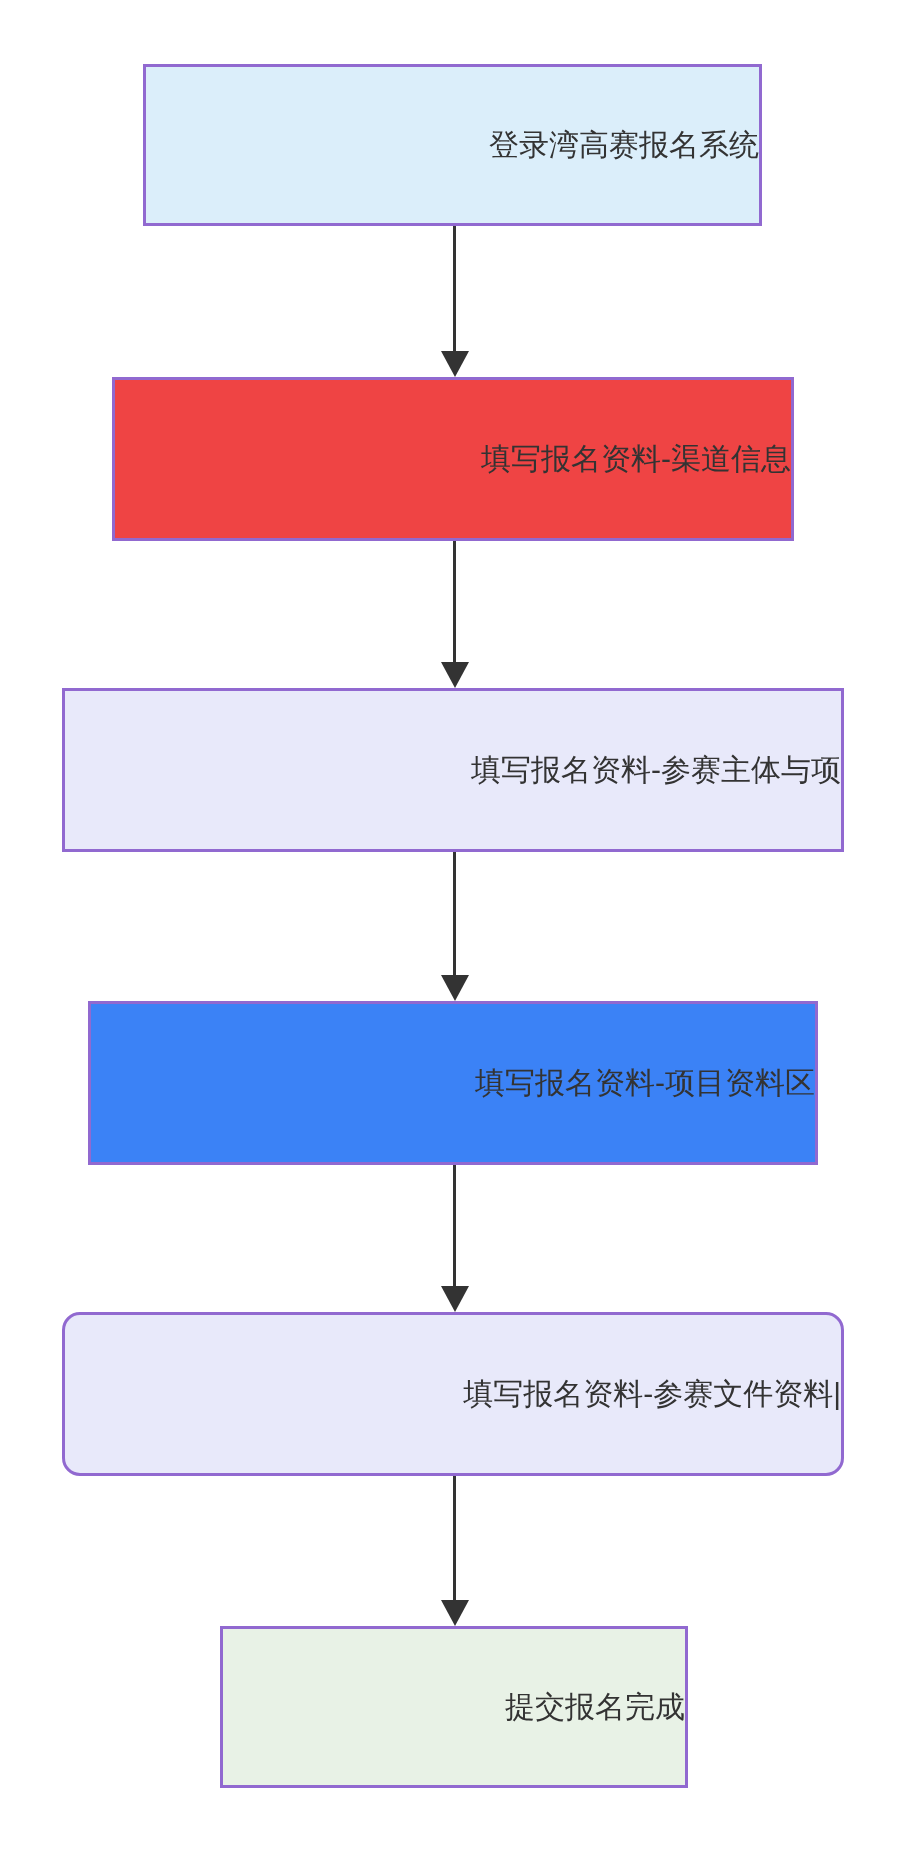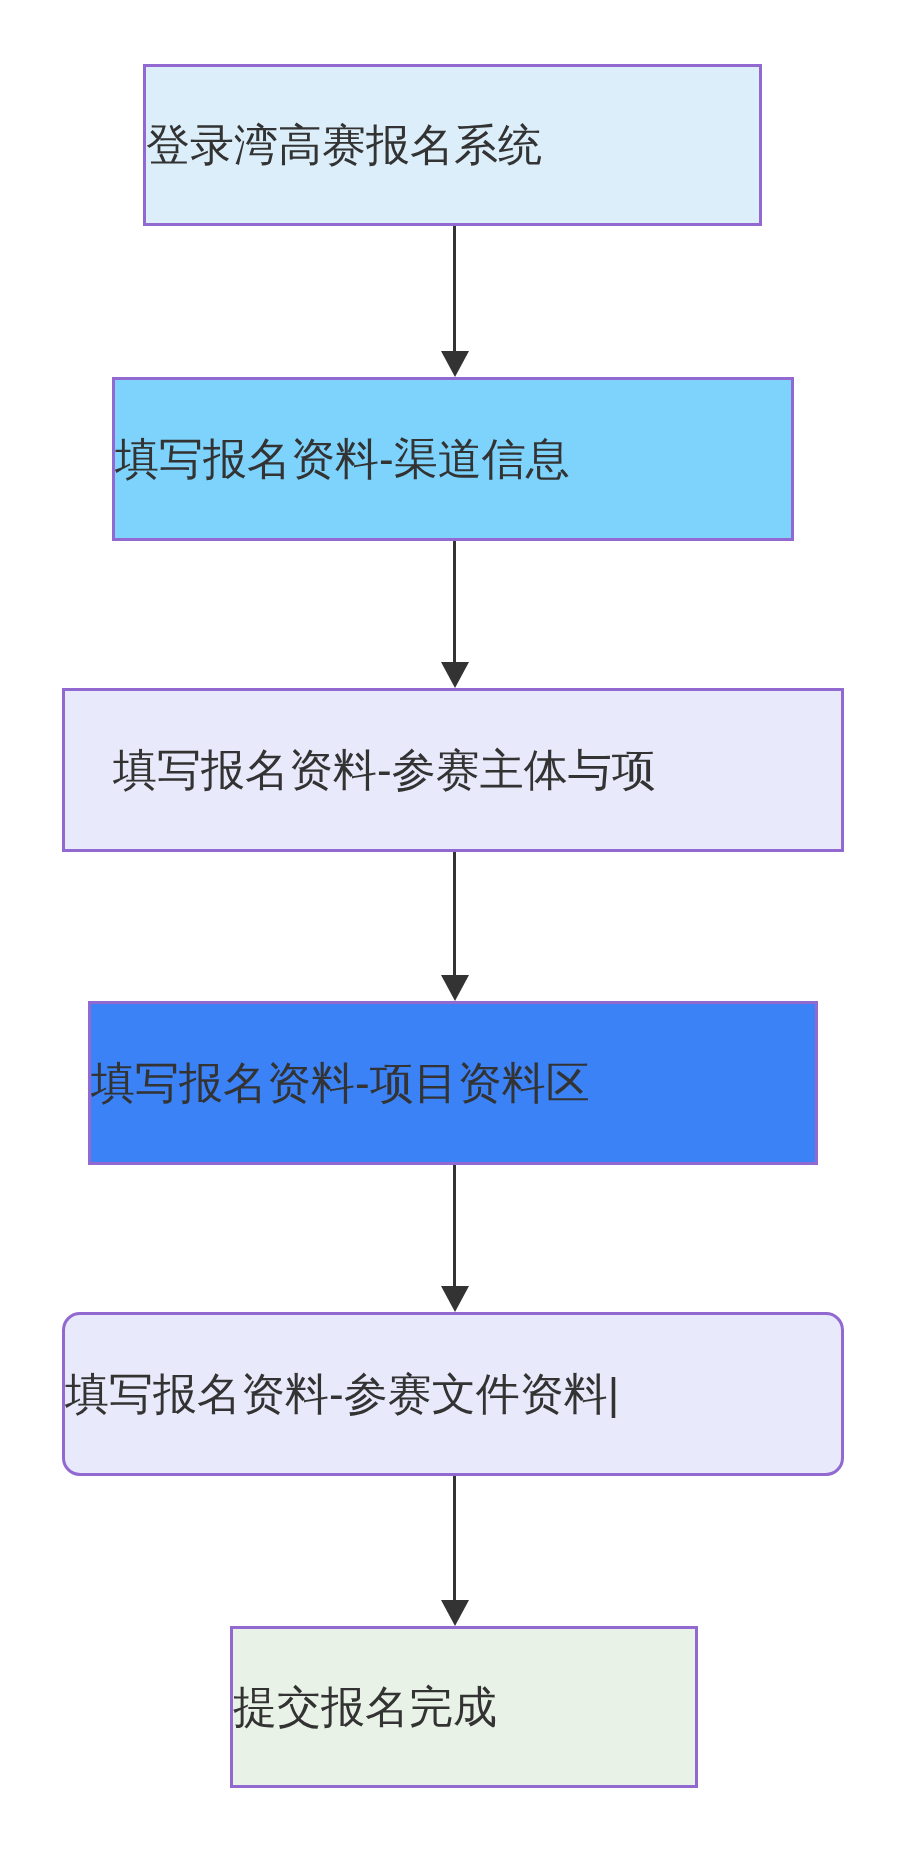"登录湾高赛报名系统" .node { font-size: 44px -> 30px; justify-content: flex-start -> flex-end }
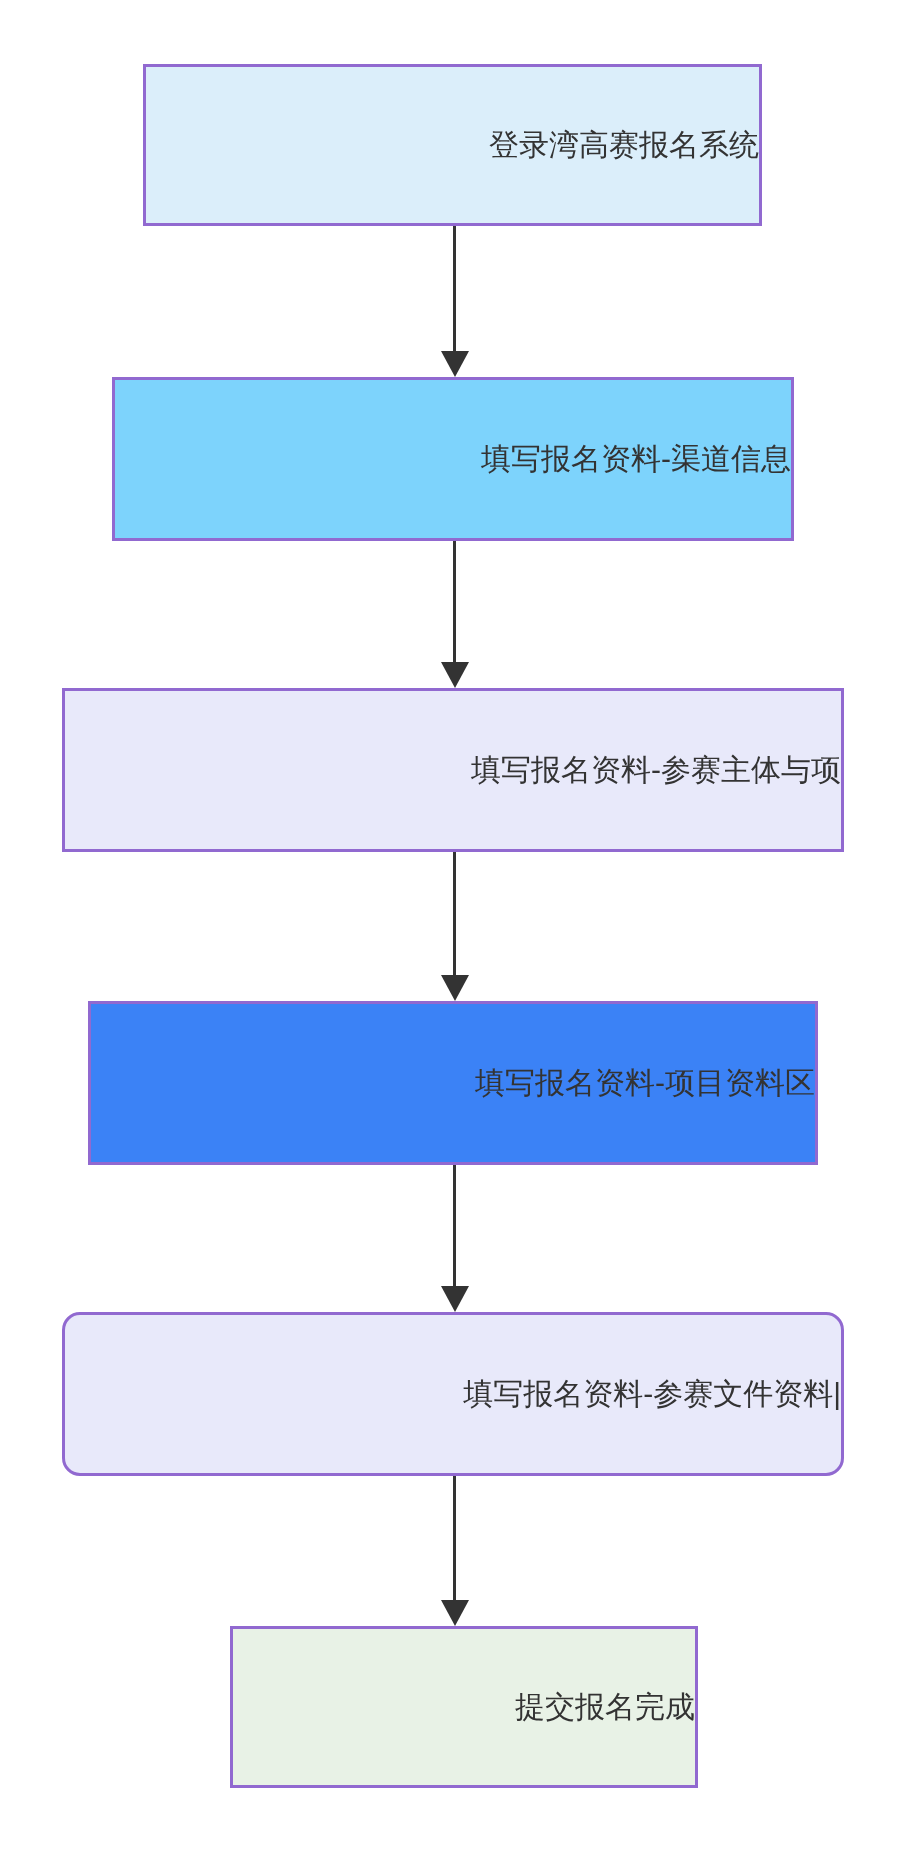"填写报名资料-渠道信息" div.node { background-color: #7dd3fc -> #ef4444 }
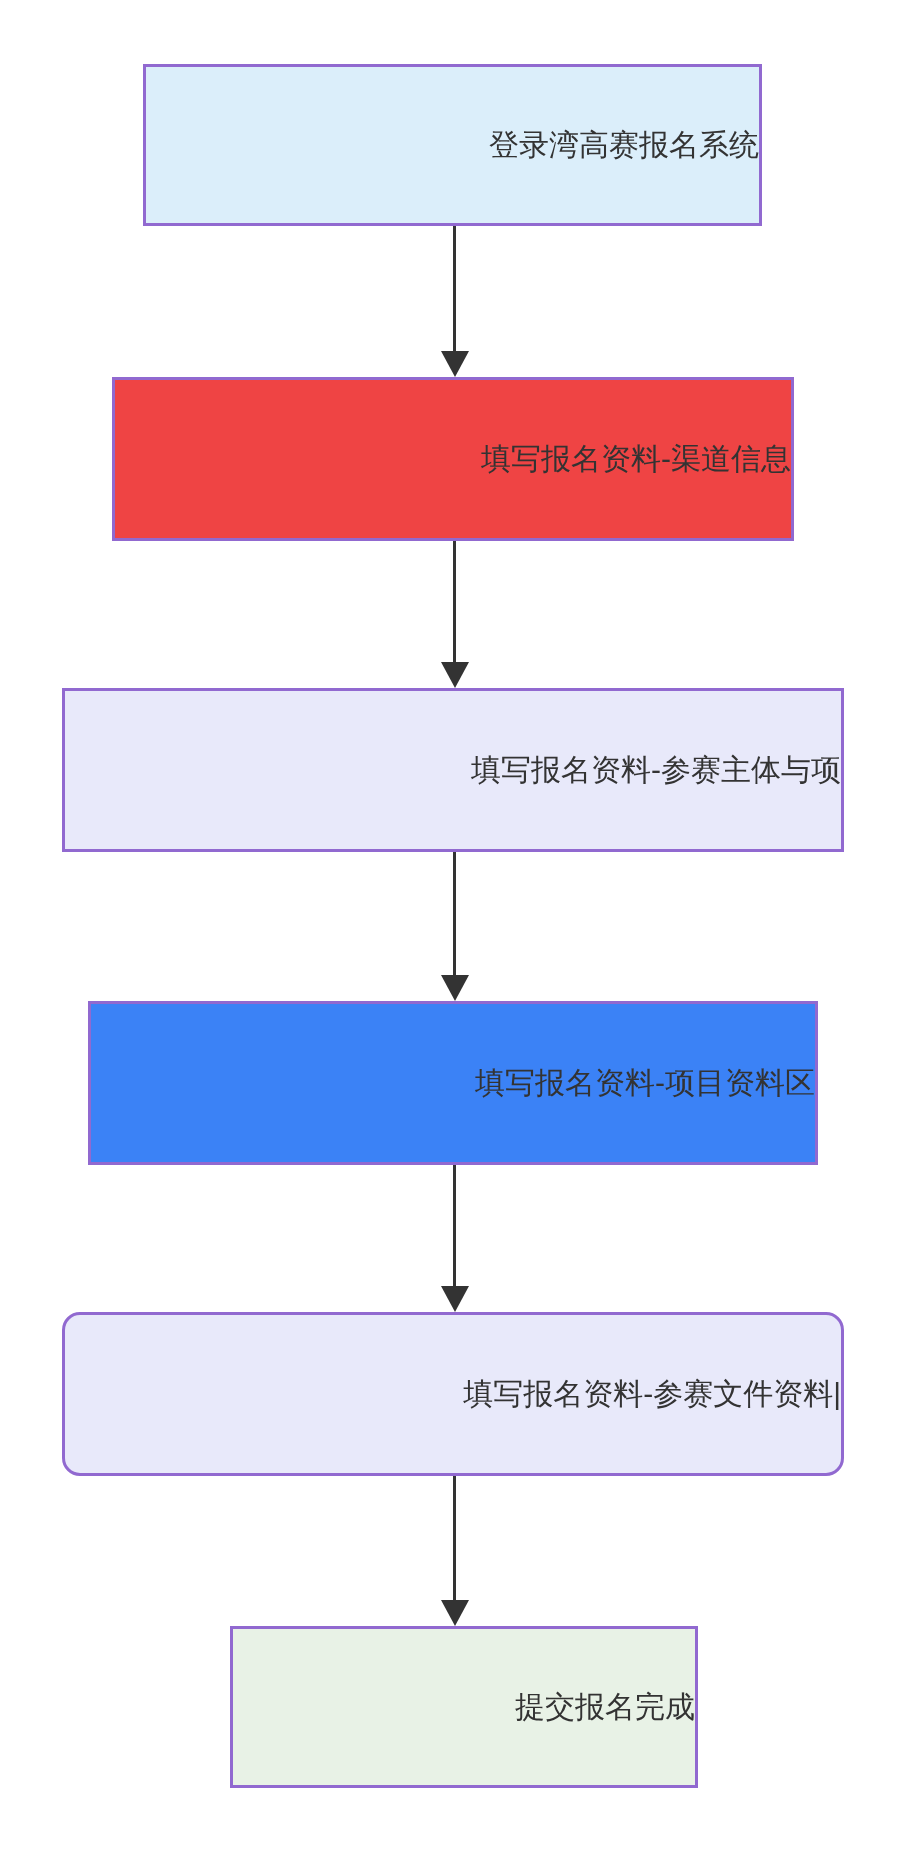"提交报名完成" .n6 { margin-left: 10px -> none }
